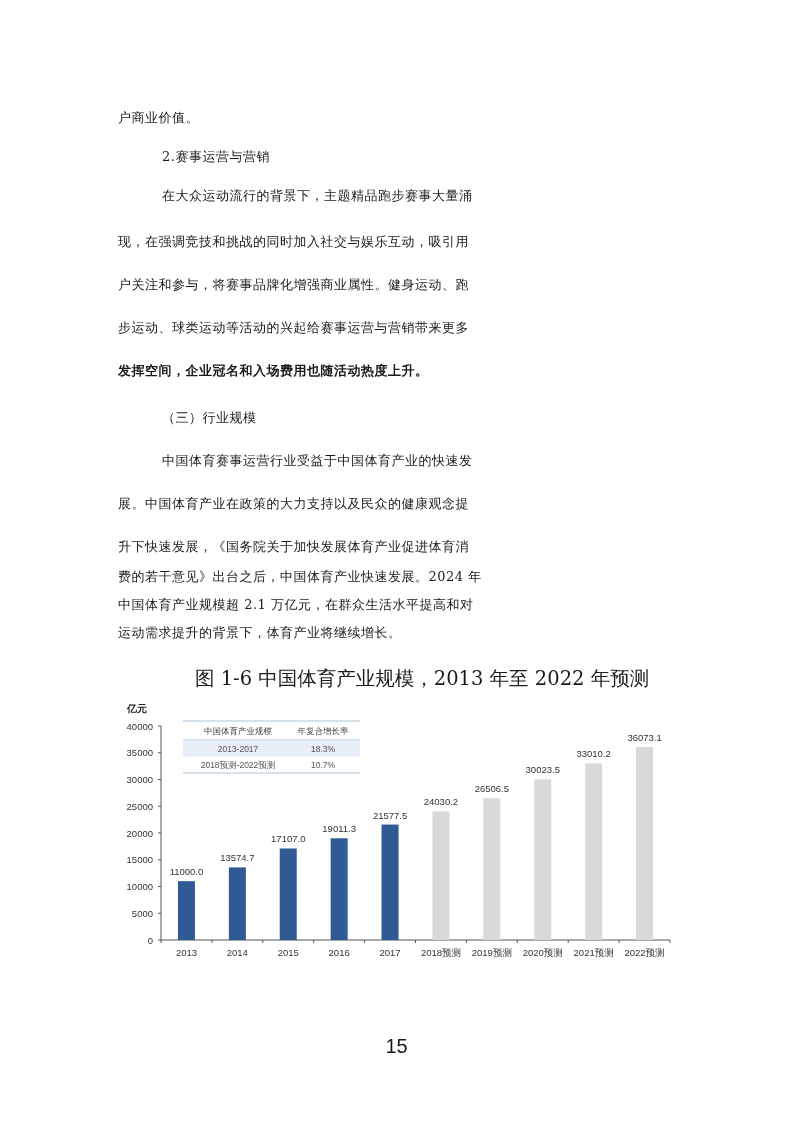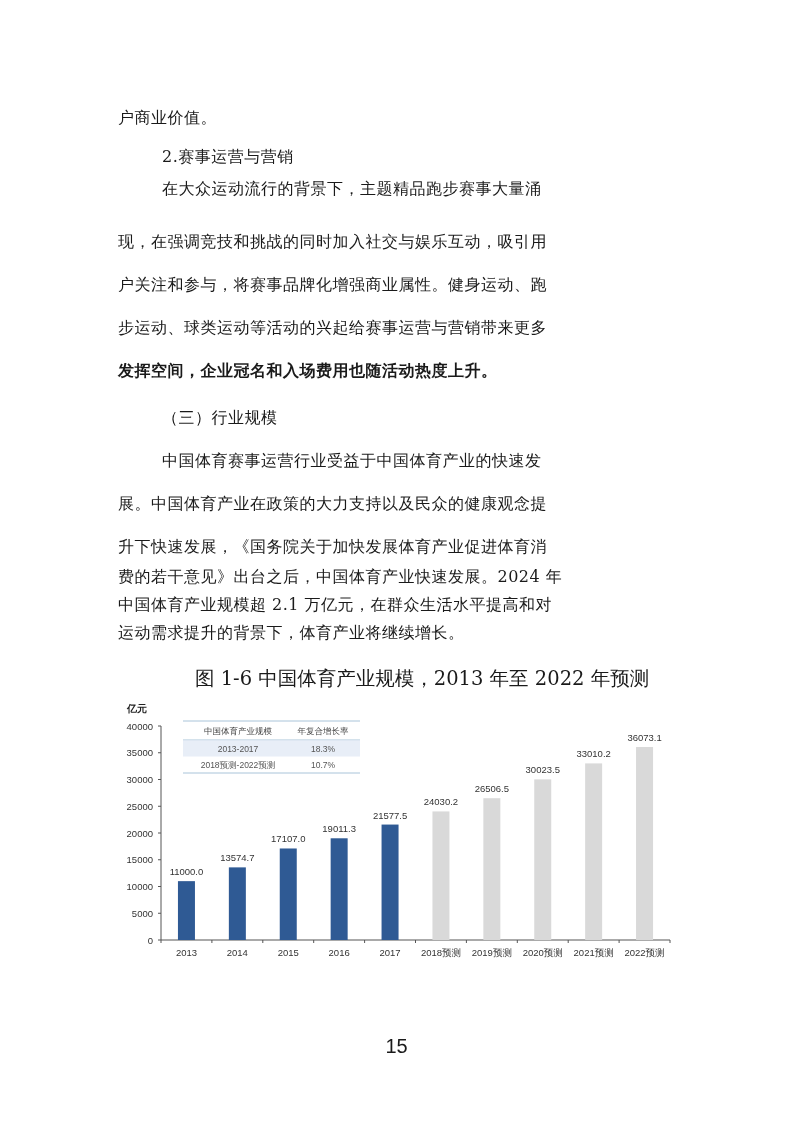"户商业价值。" .line { font-size: 16px -> 13px }
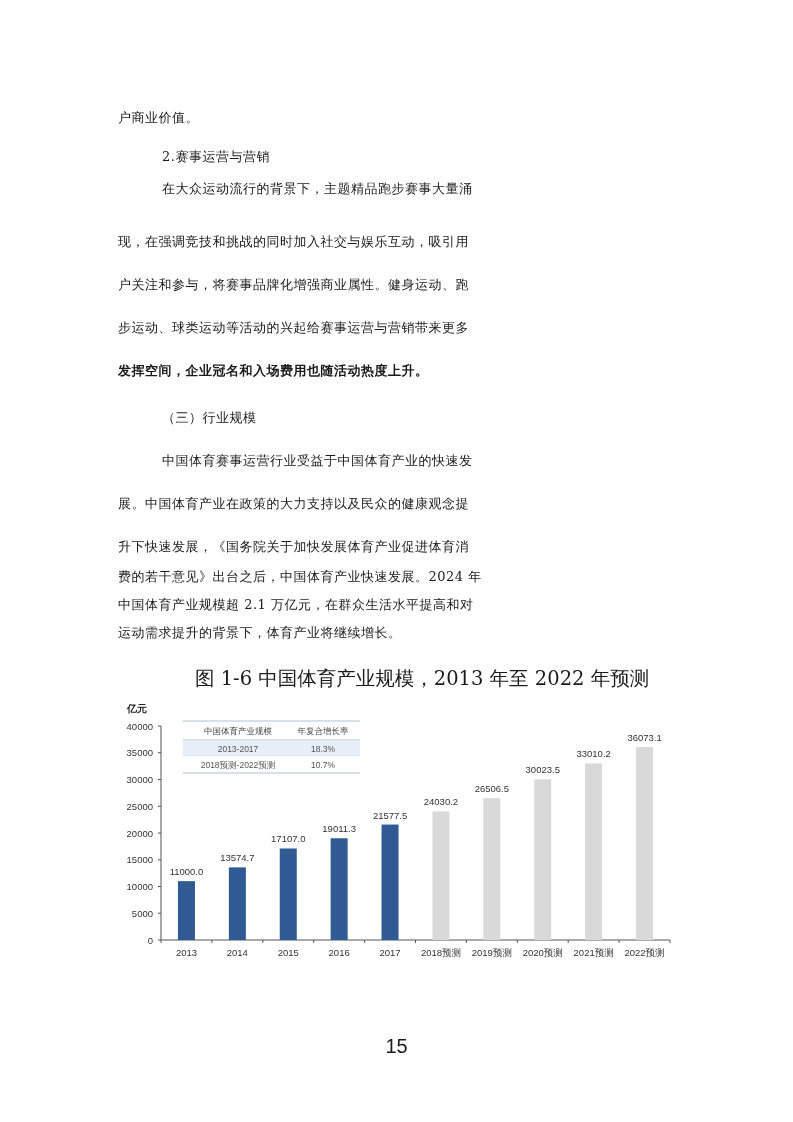"在大众运动流行的背景下，主题精品跑步赛事大量涌" div.line { top: 177px -> 184px }
